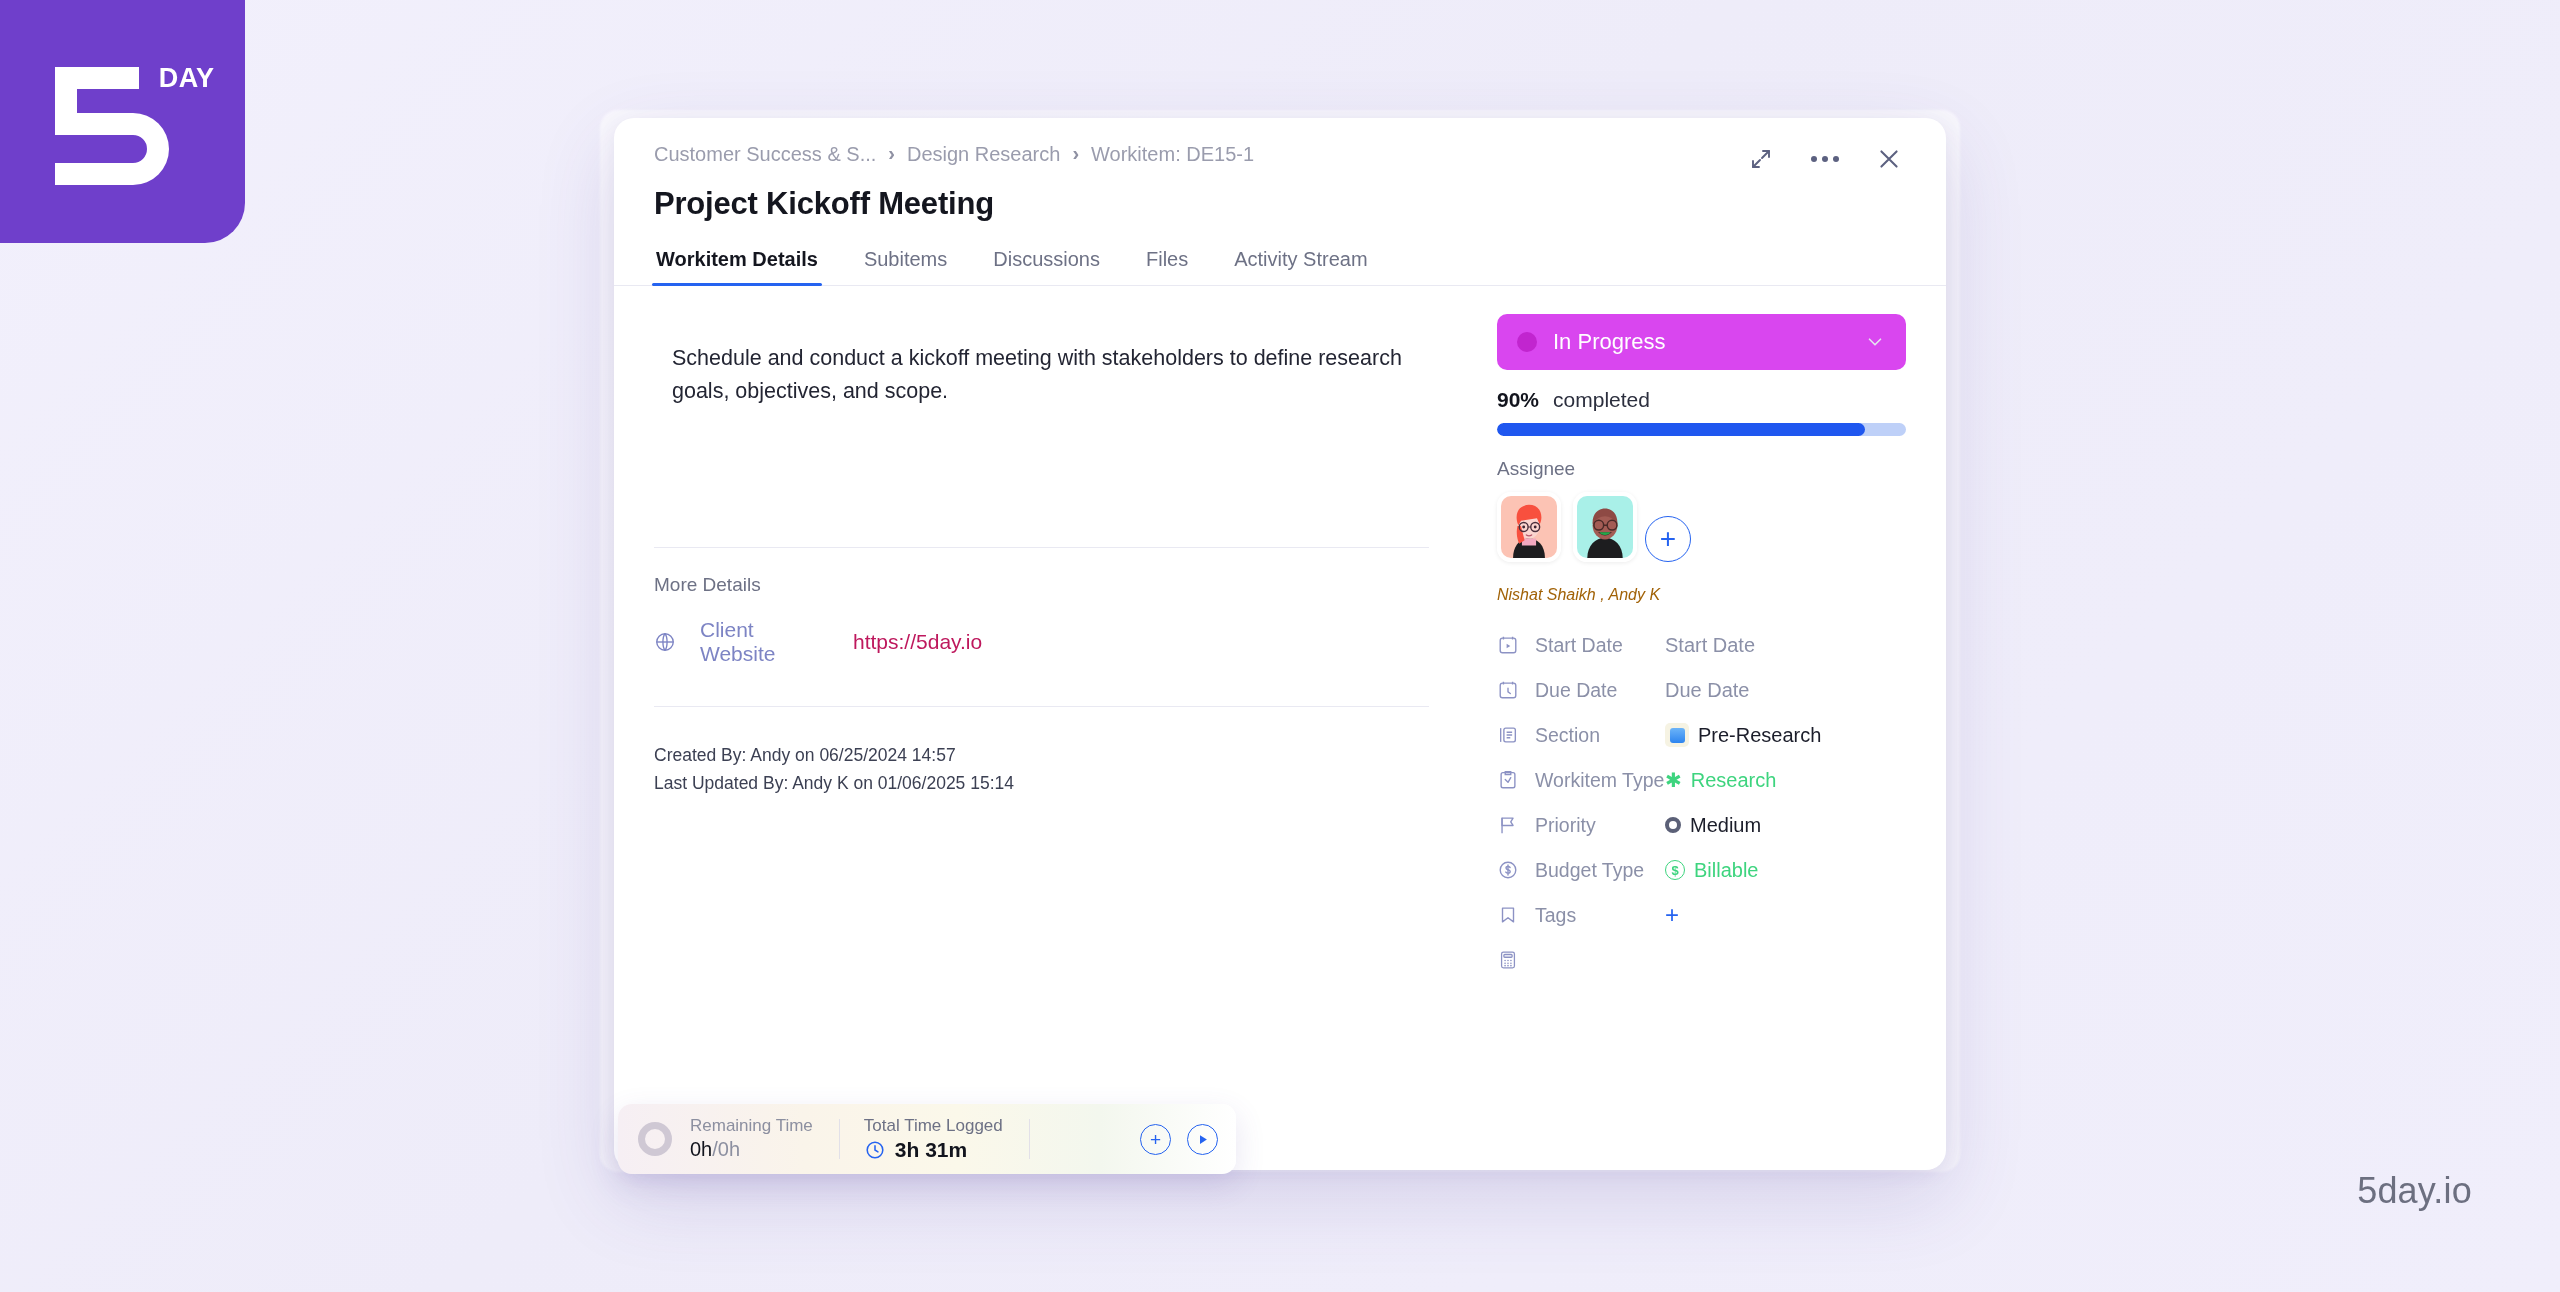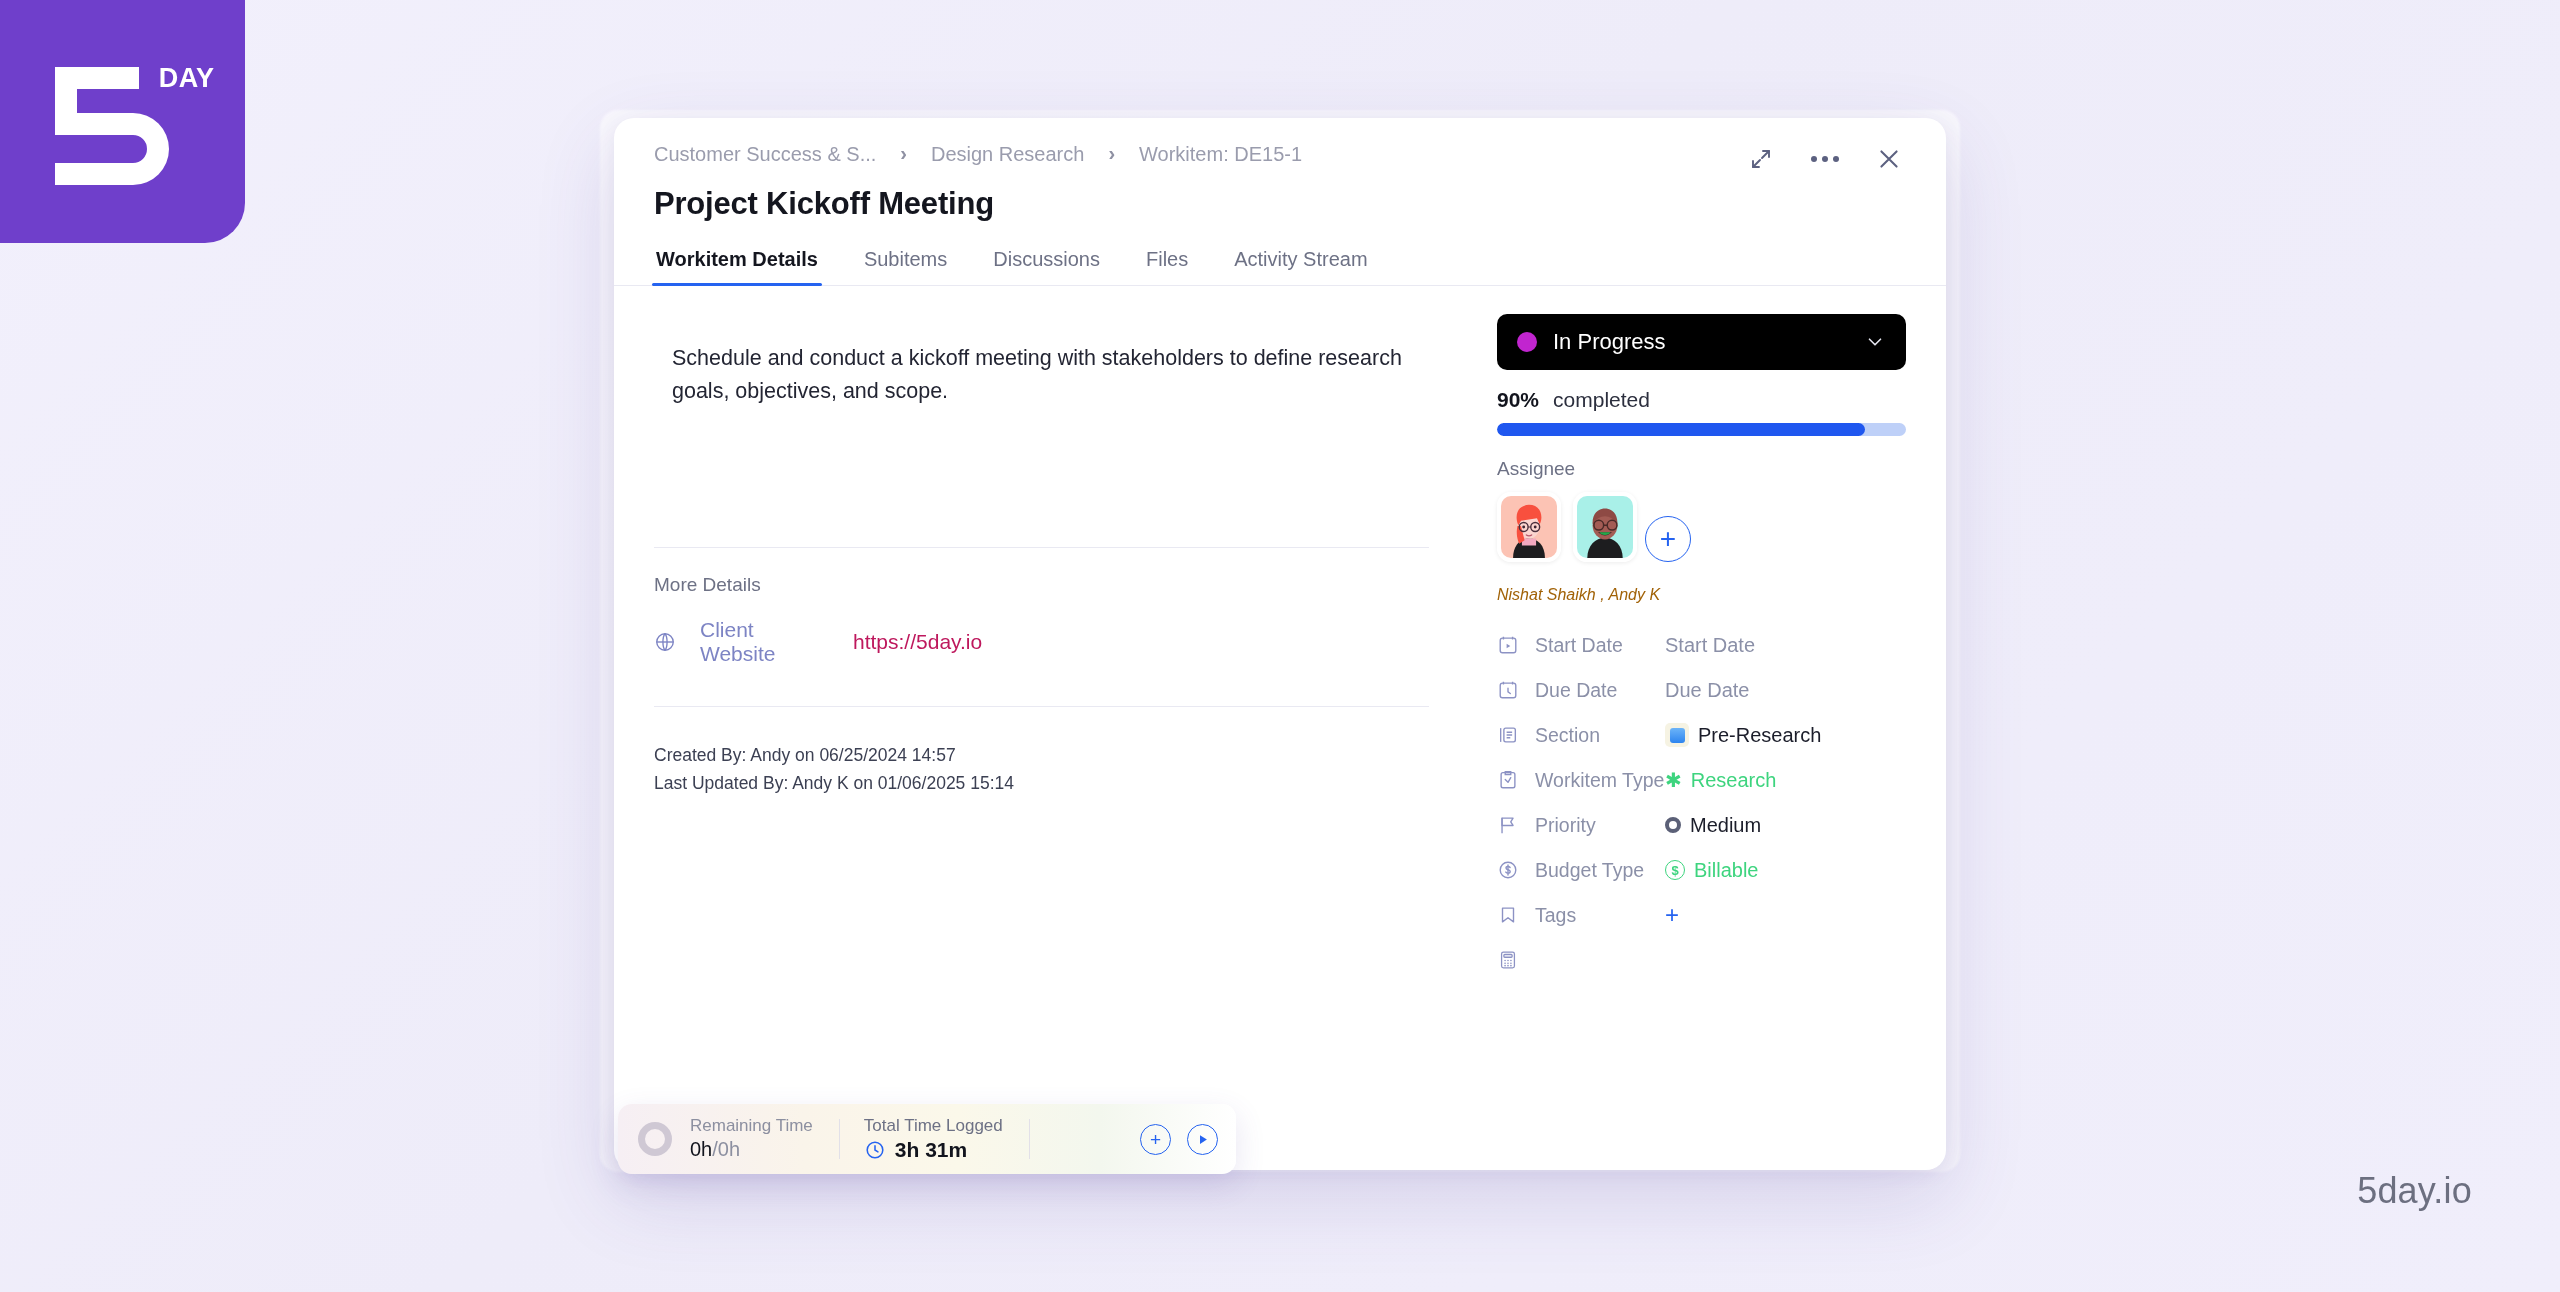"Customer Success & S..." #breadcrumb { gap: 24px -> 12px }
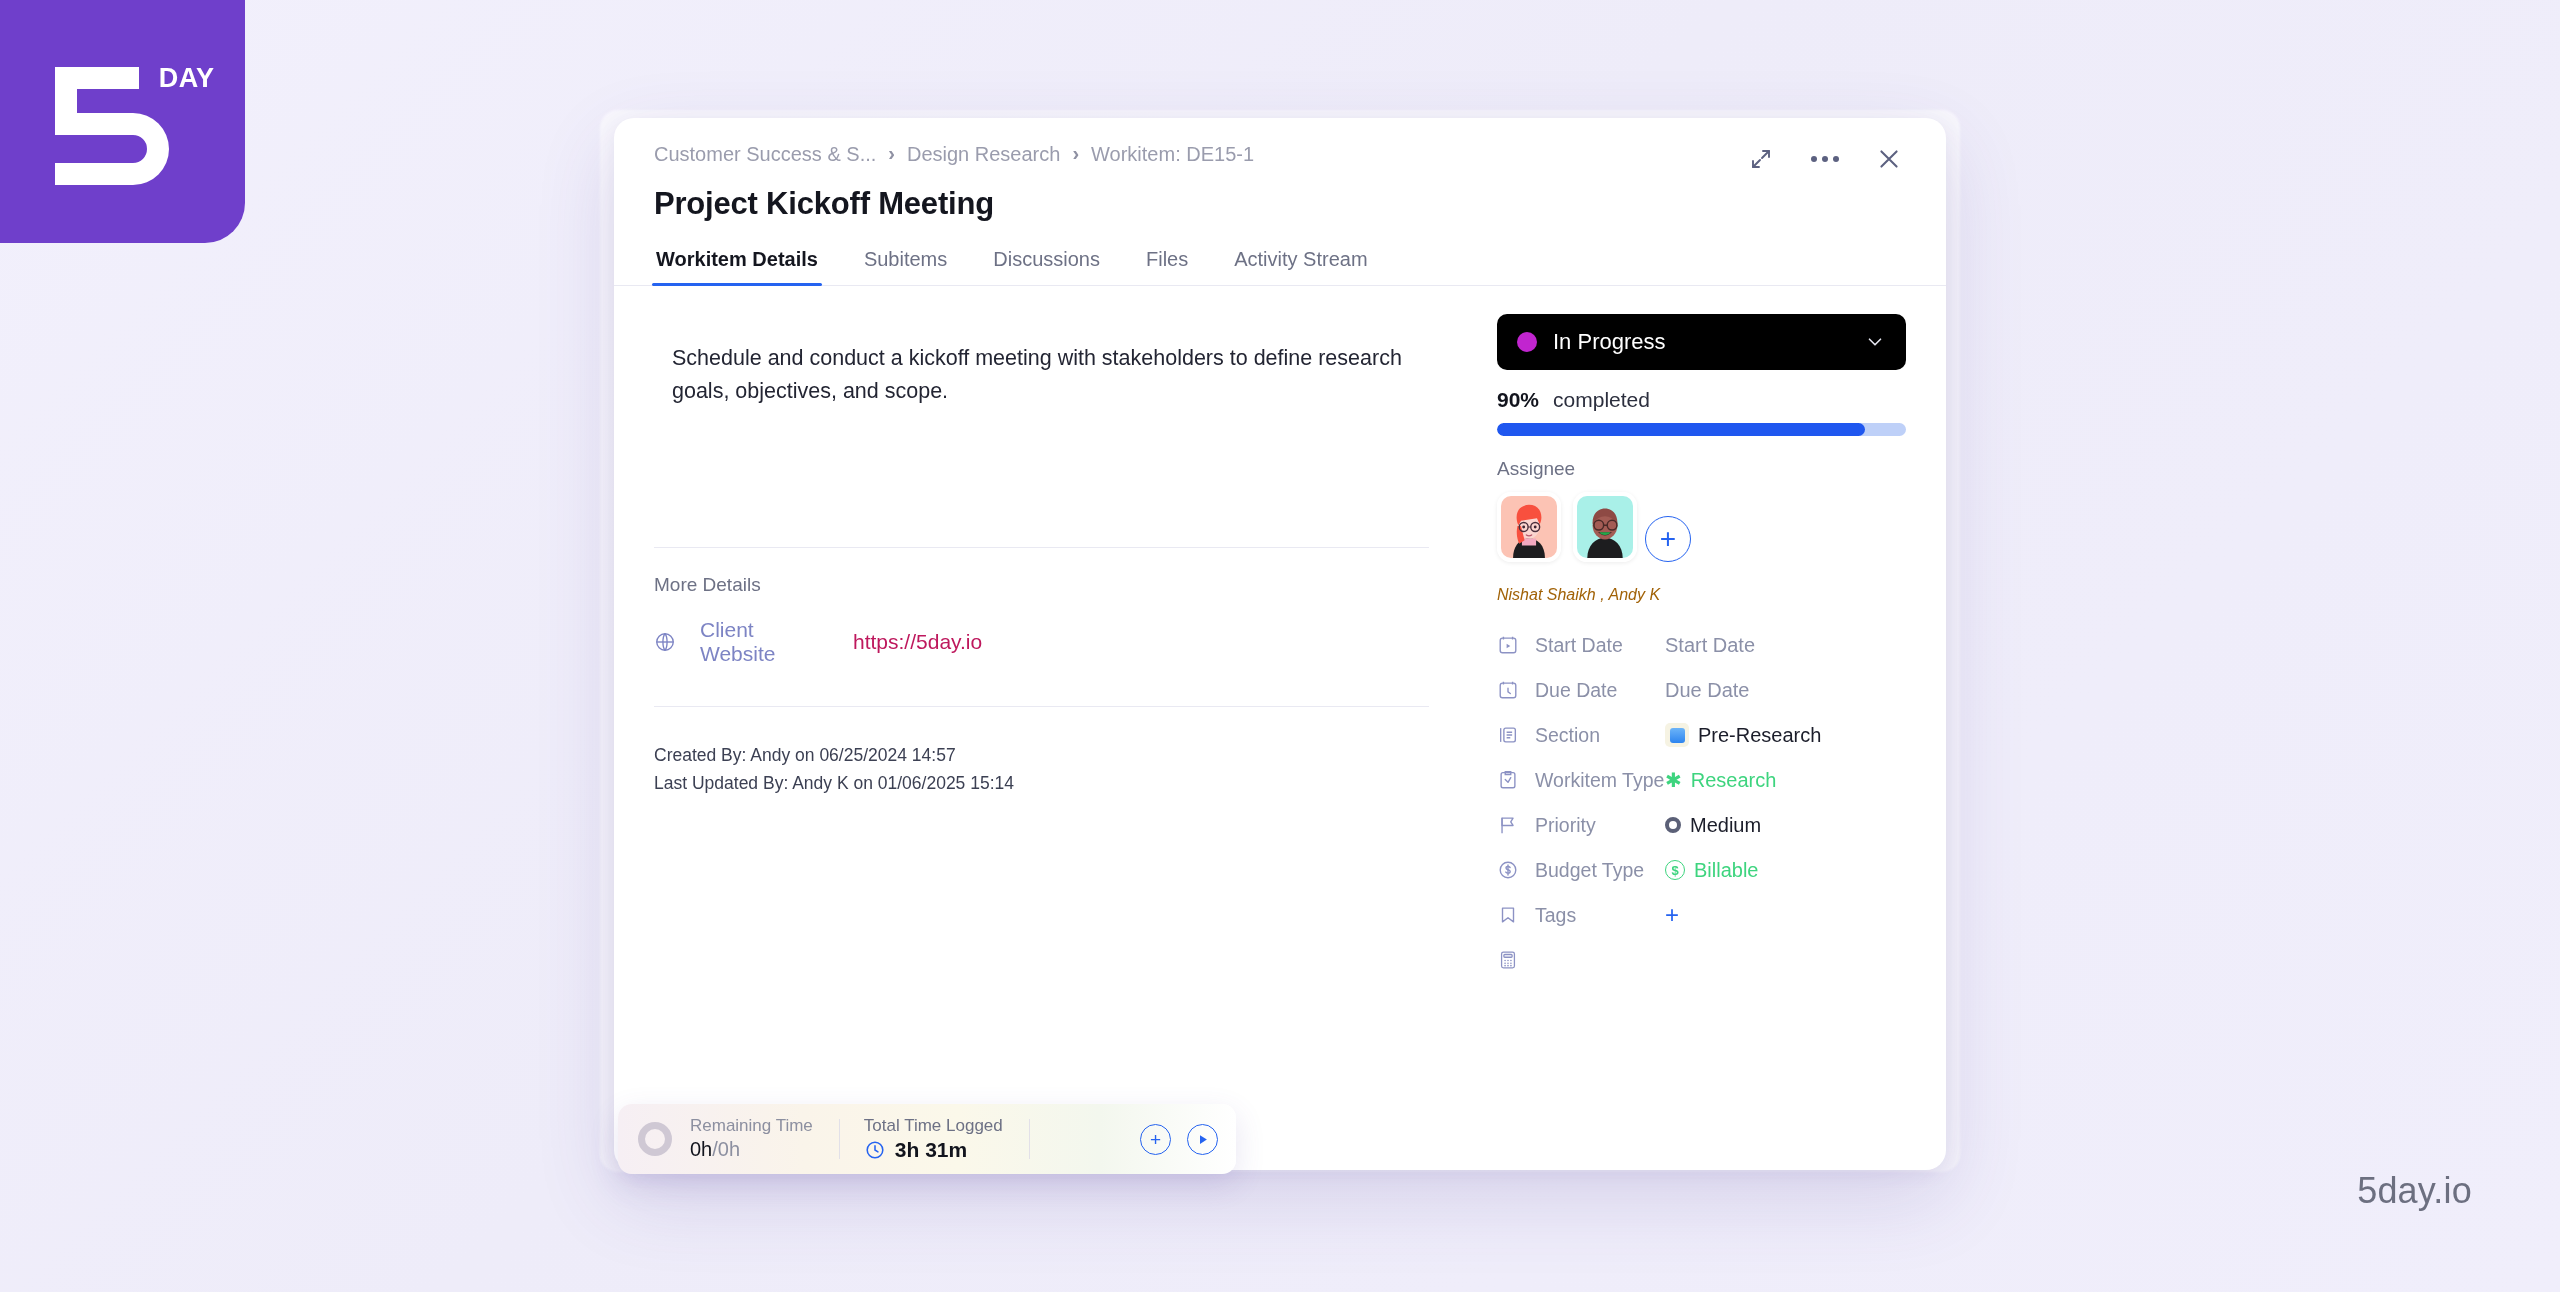"In Progress" #status-select { background: #000000 -> #d946ef }
